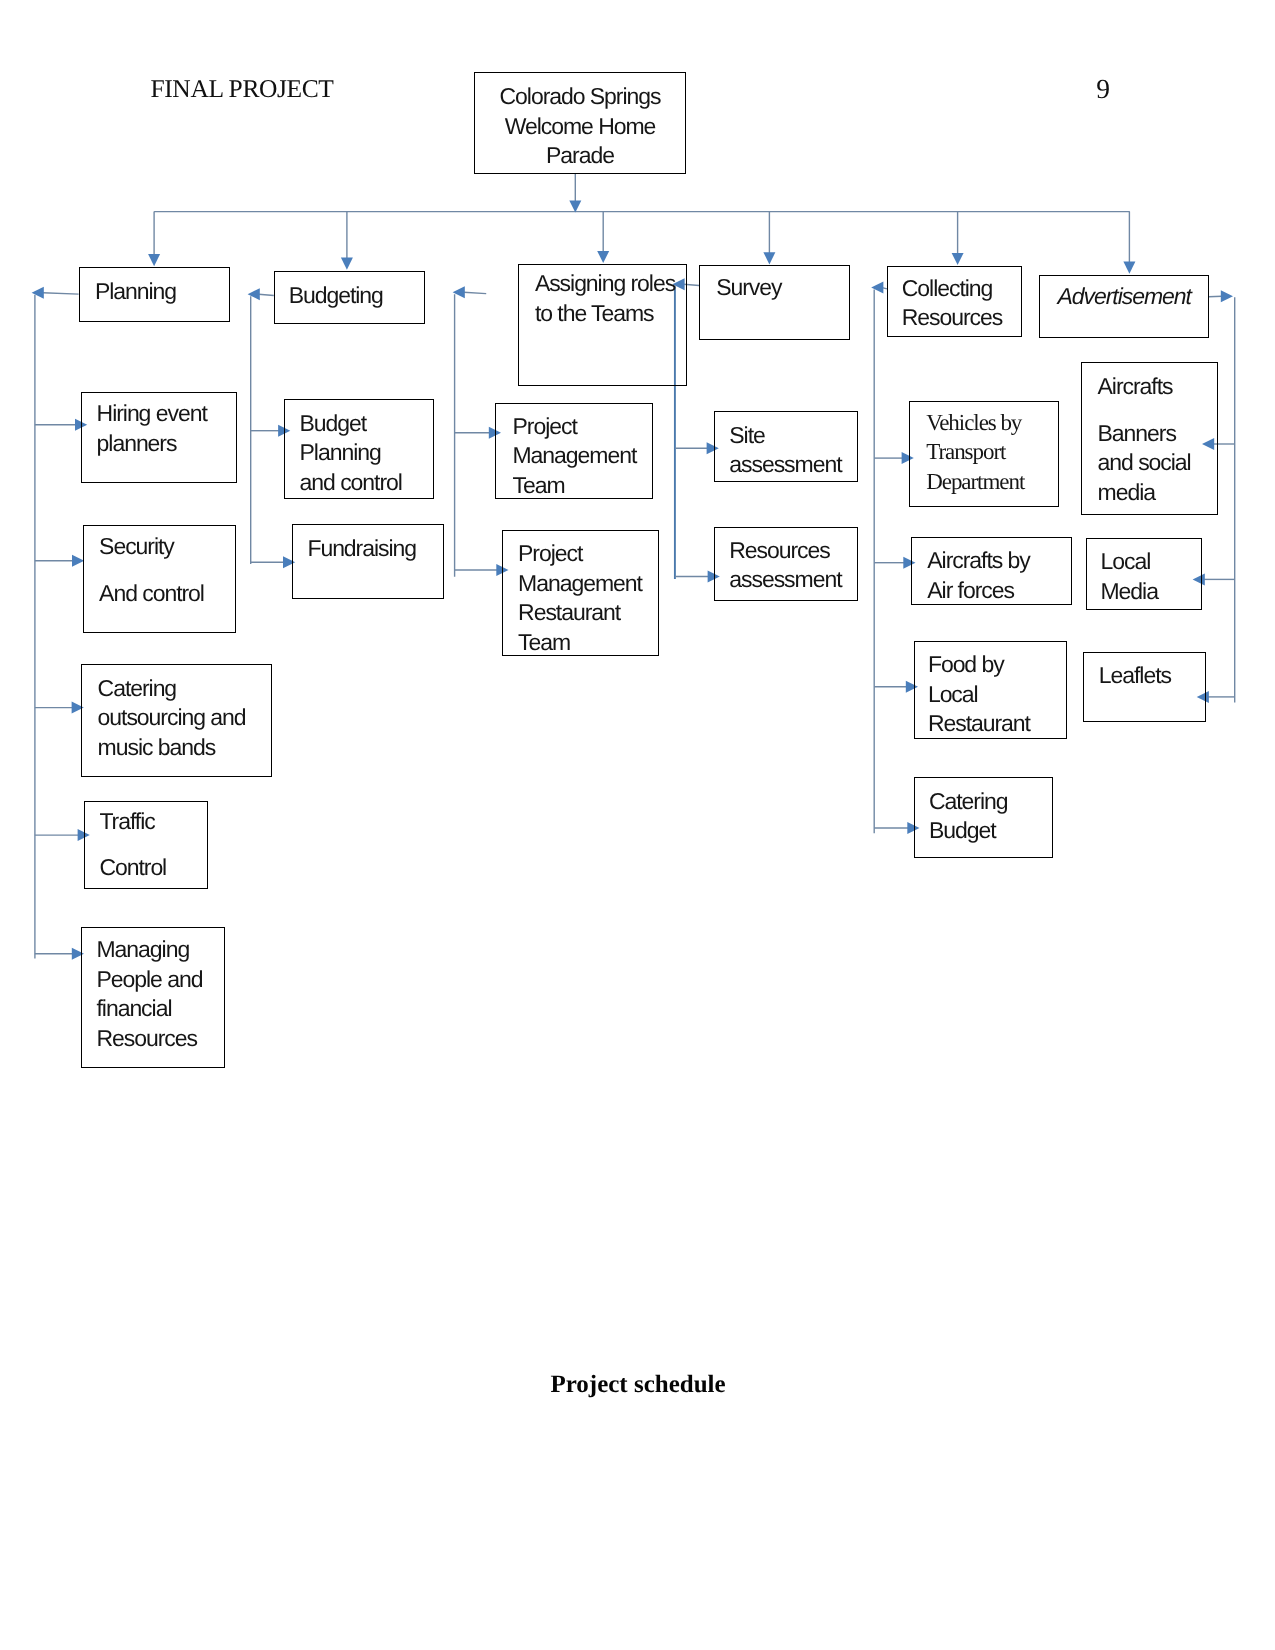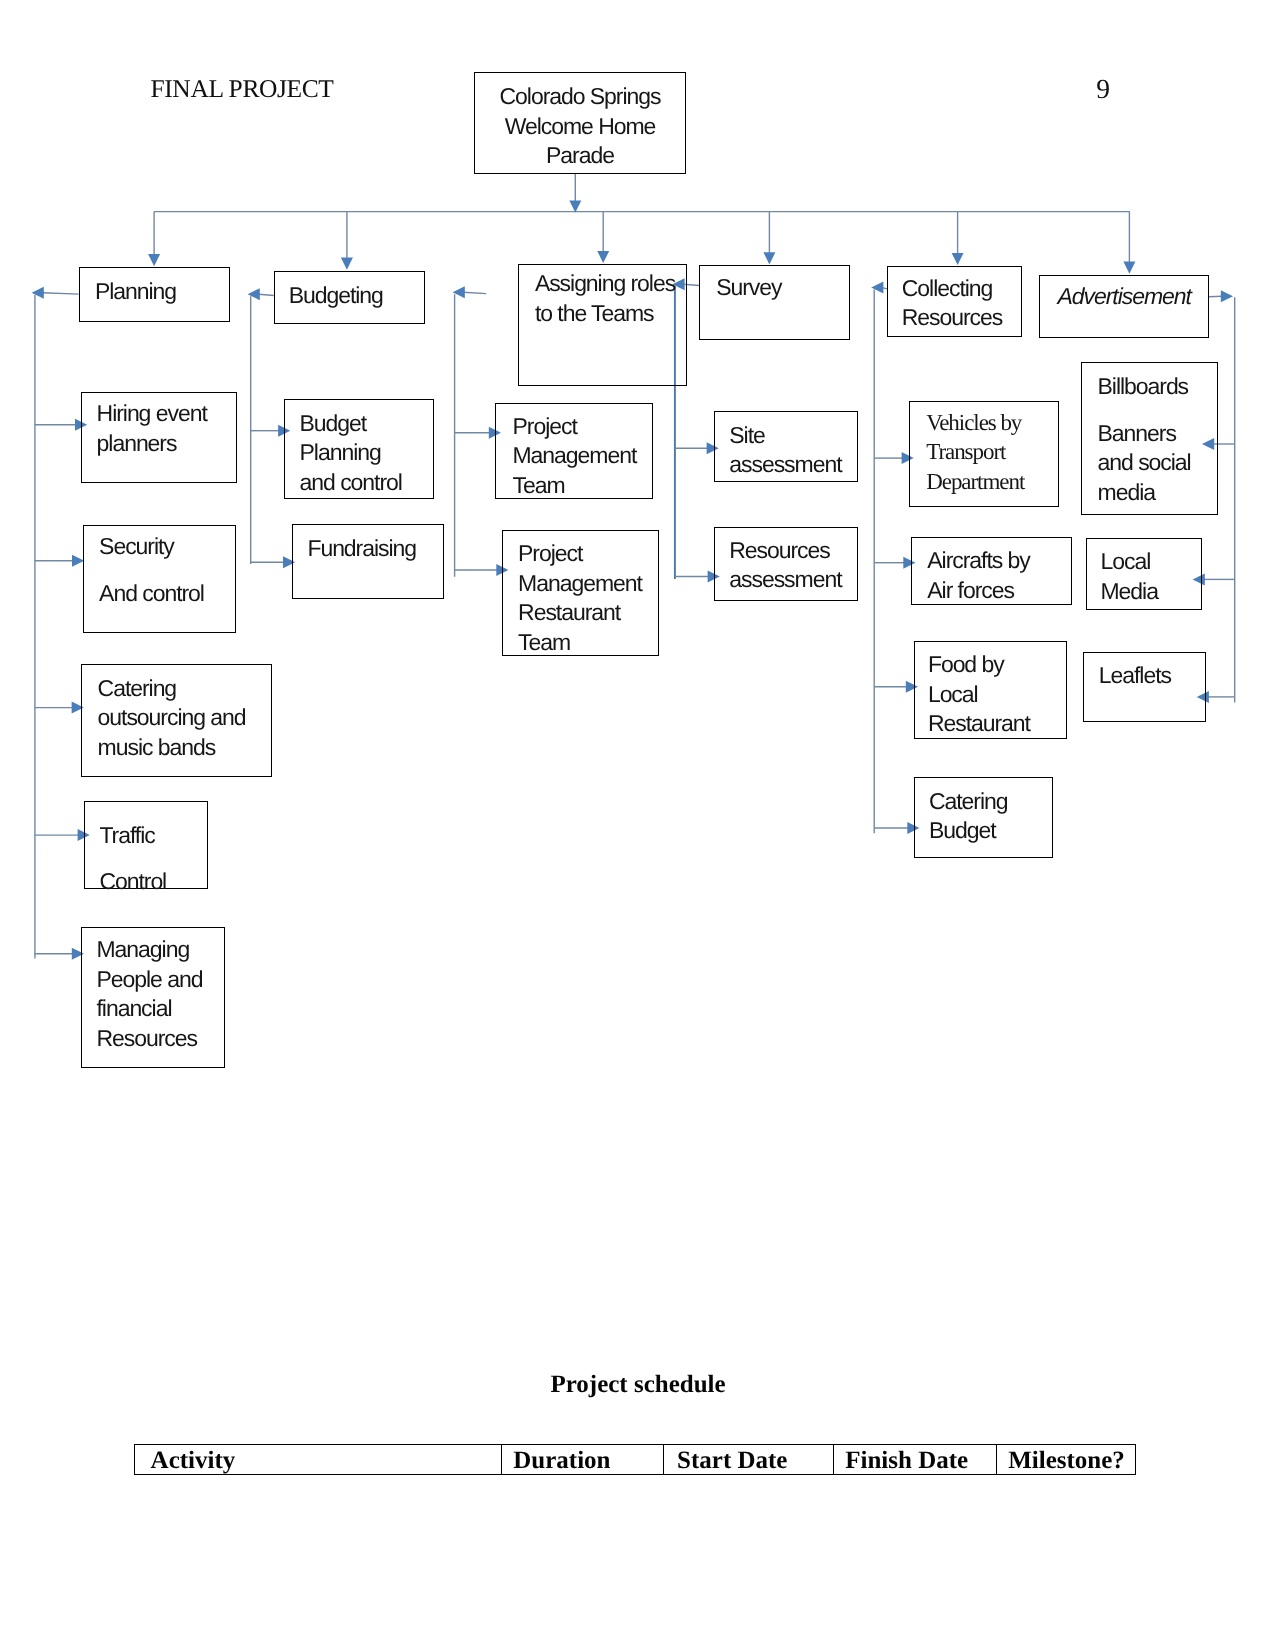"Billboards" div.ln { text: Billboards -> Aircrafts }
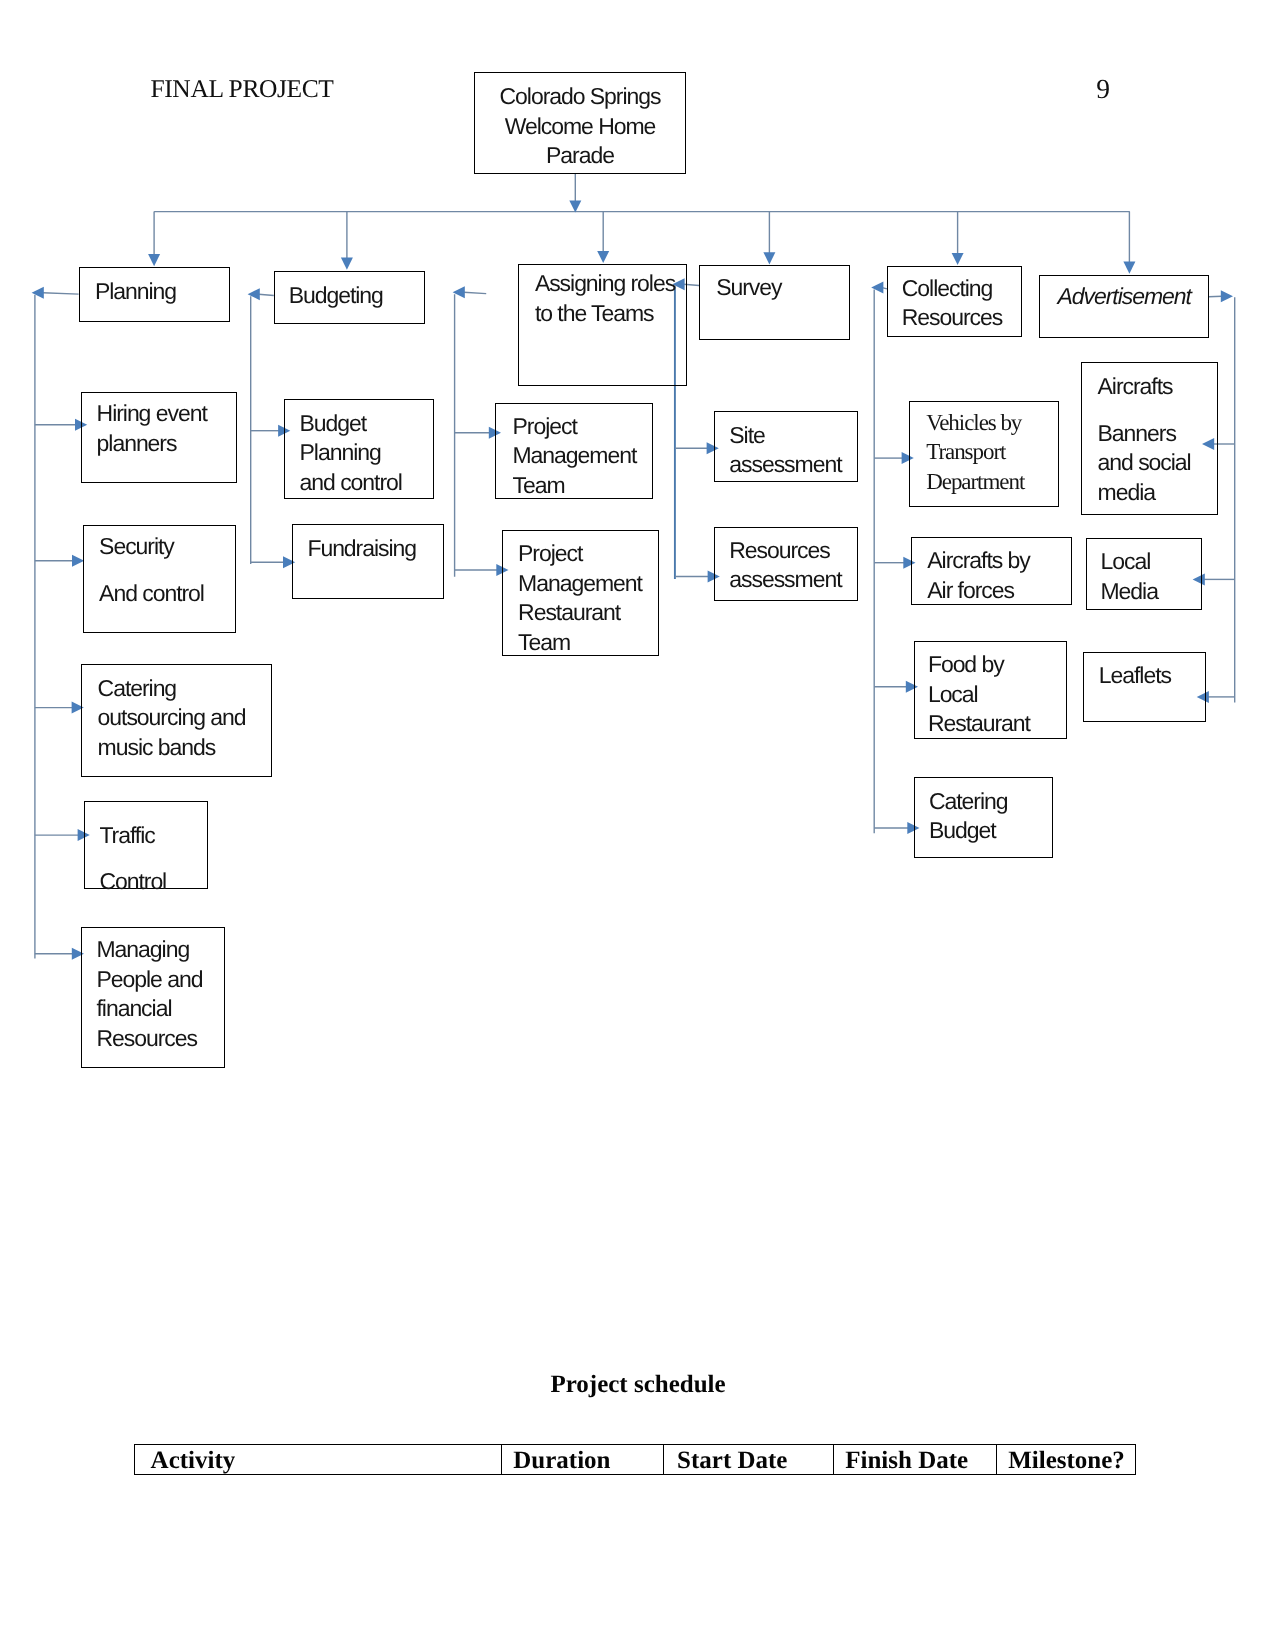"Traffic" div.txt { top: 19px -> 5px }
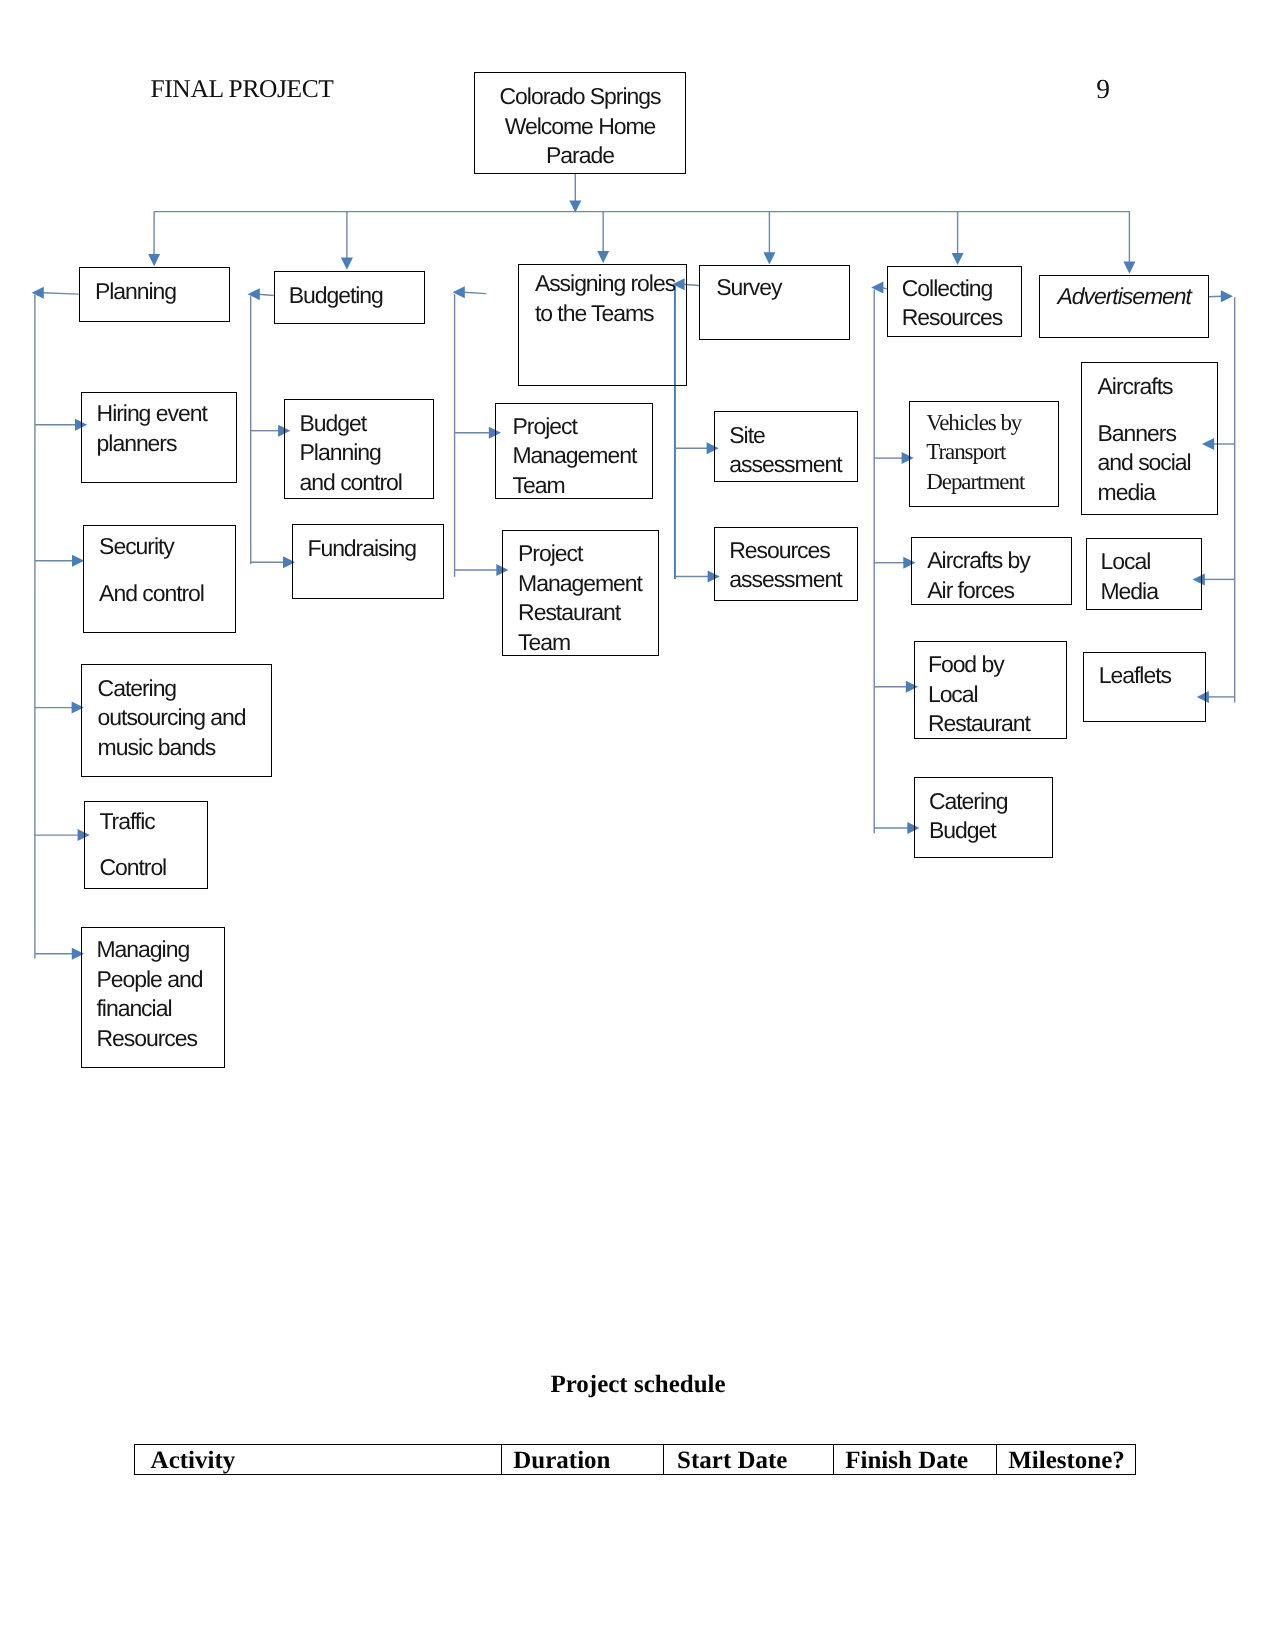"Activity" table.sched { html: <table> <tbody> <tr> <td>Activity</td> <td>Duration</td> <td>Start Date</td> <td>Finish Date</td> <td>Milestone?</td> </tr> </tbody> </table> -> none }
